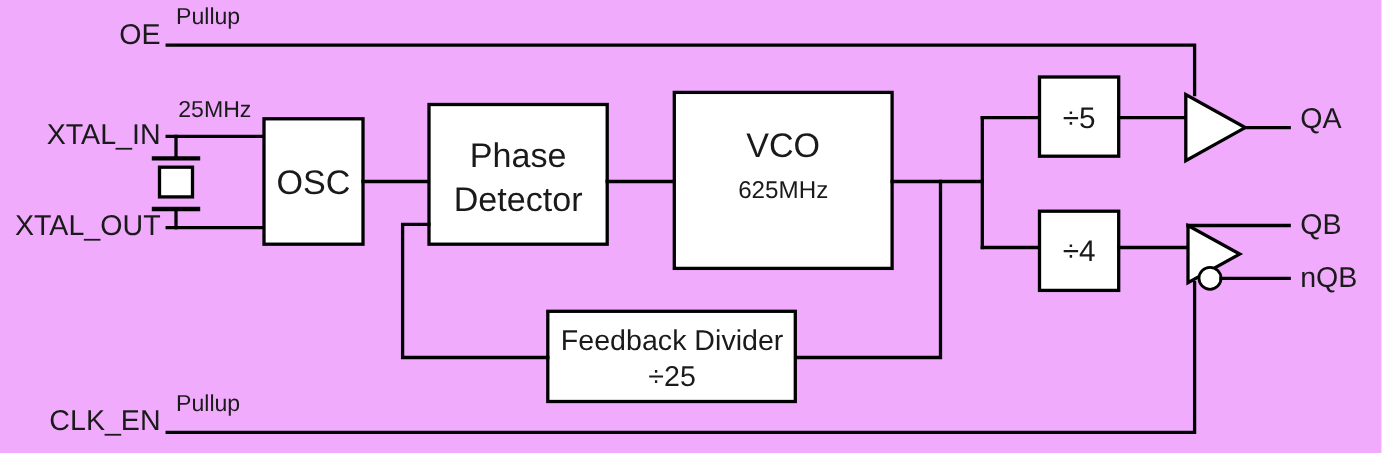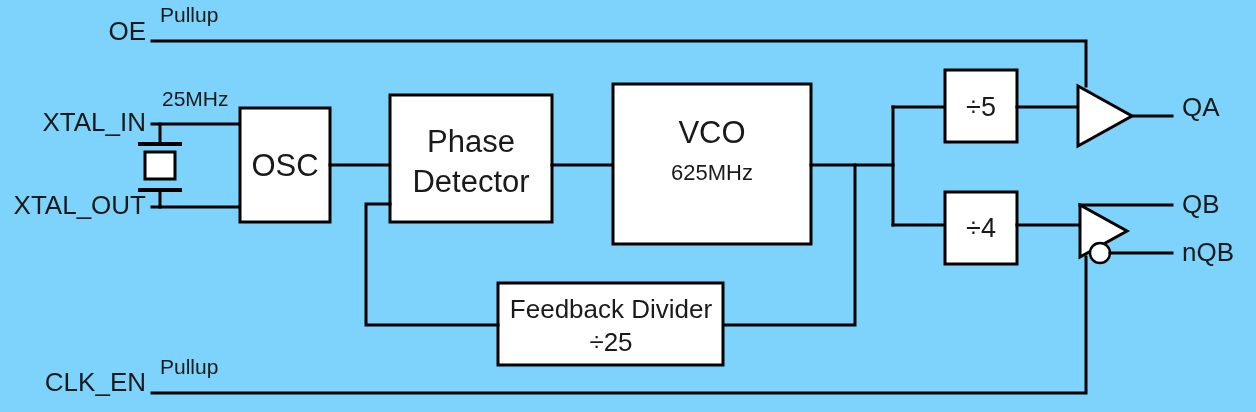"OE" #diagram-root { background: #7dd3fc -> #f0abfc }
